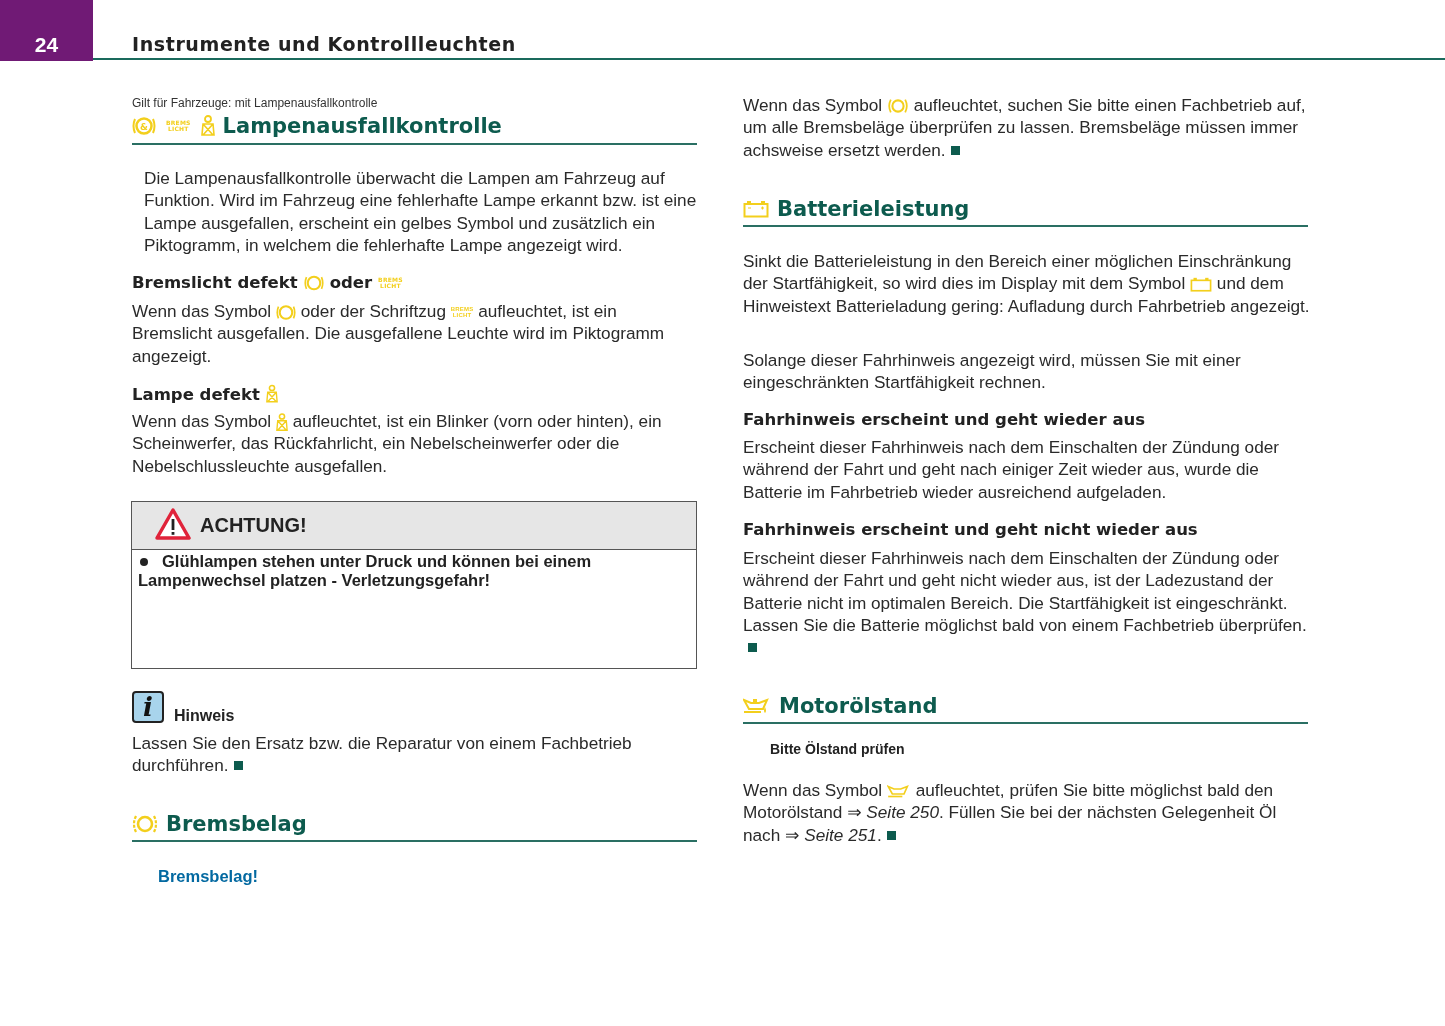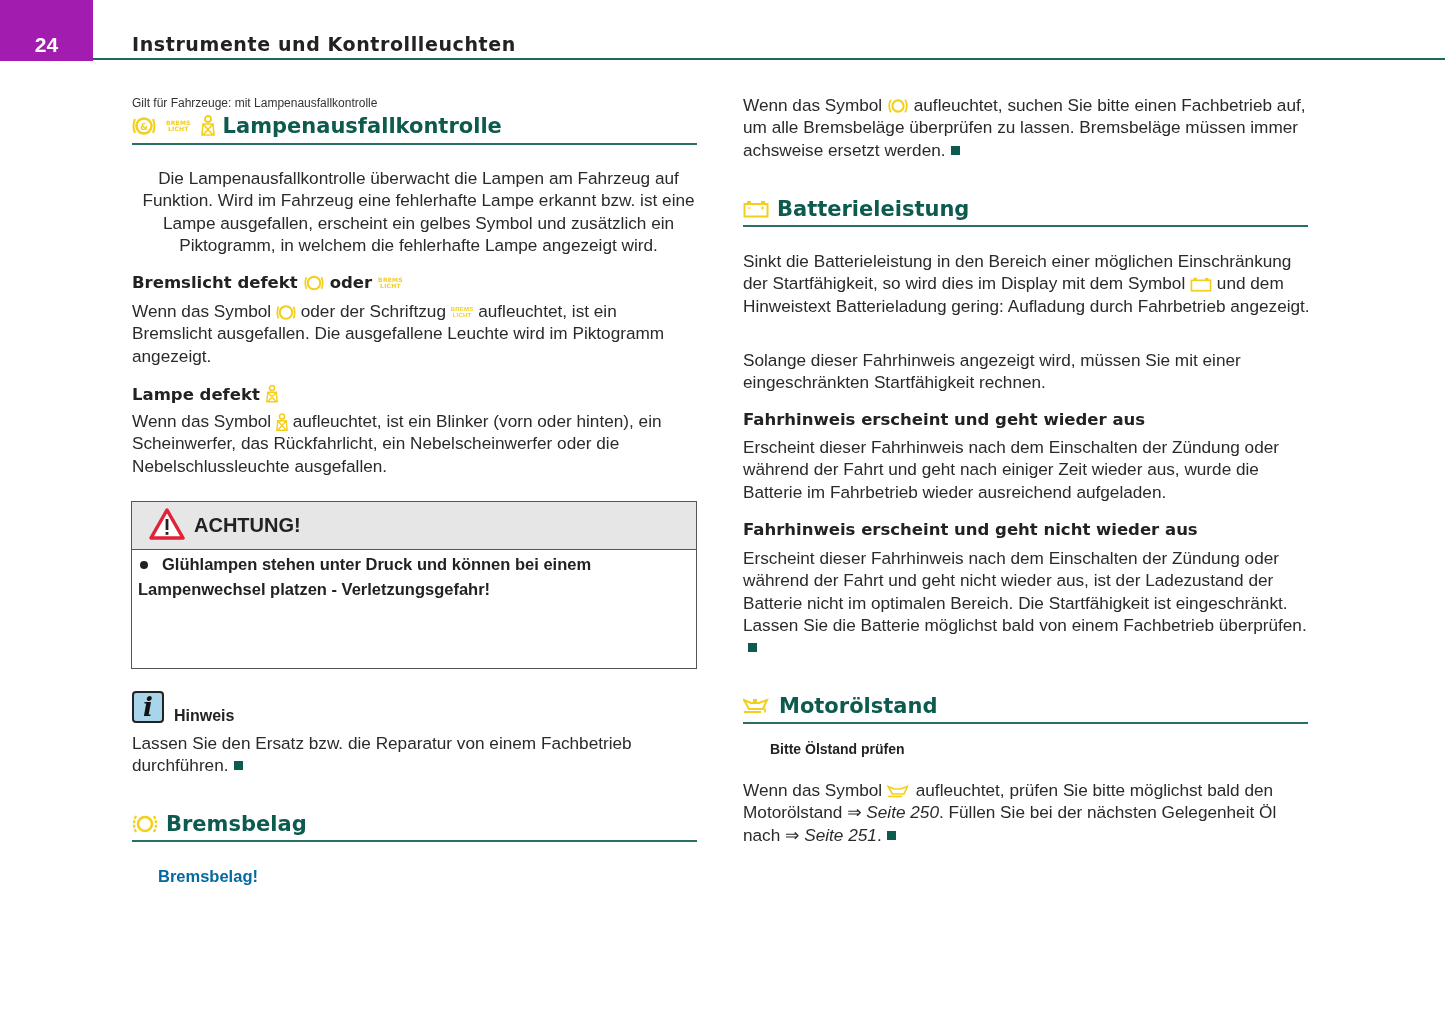"24" .header-block { background: #a21caf -> #701a75 }
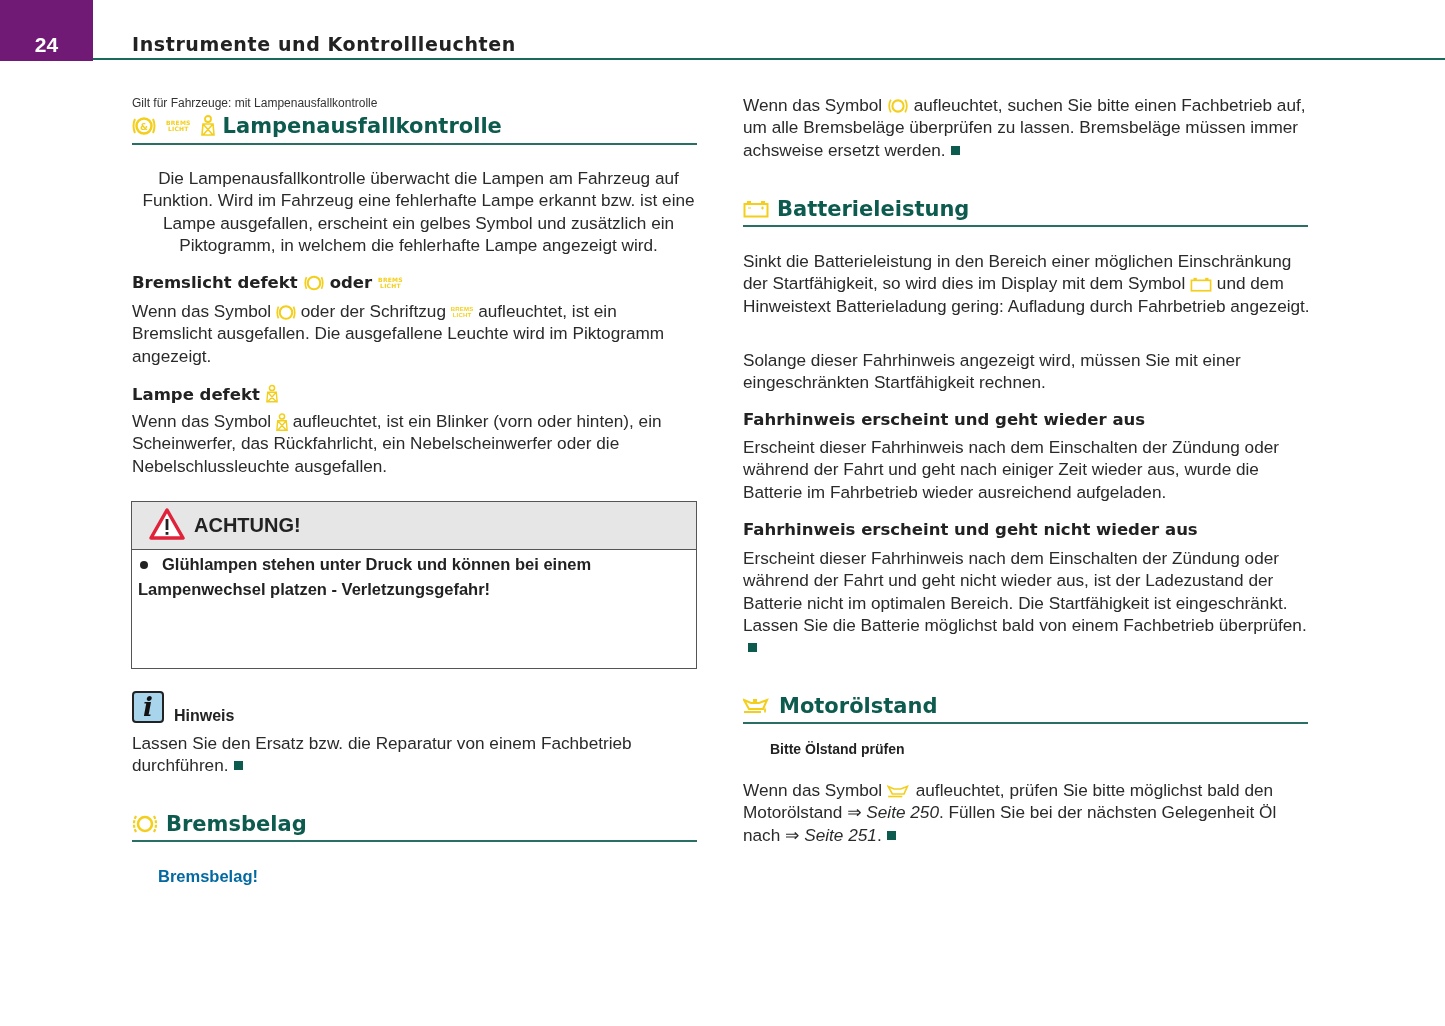"Die Lampenausfallkontrolle überwacht die" p.abs { left: 136px -> 144px; text-align: center -> none }
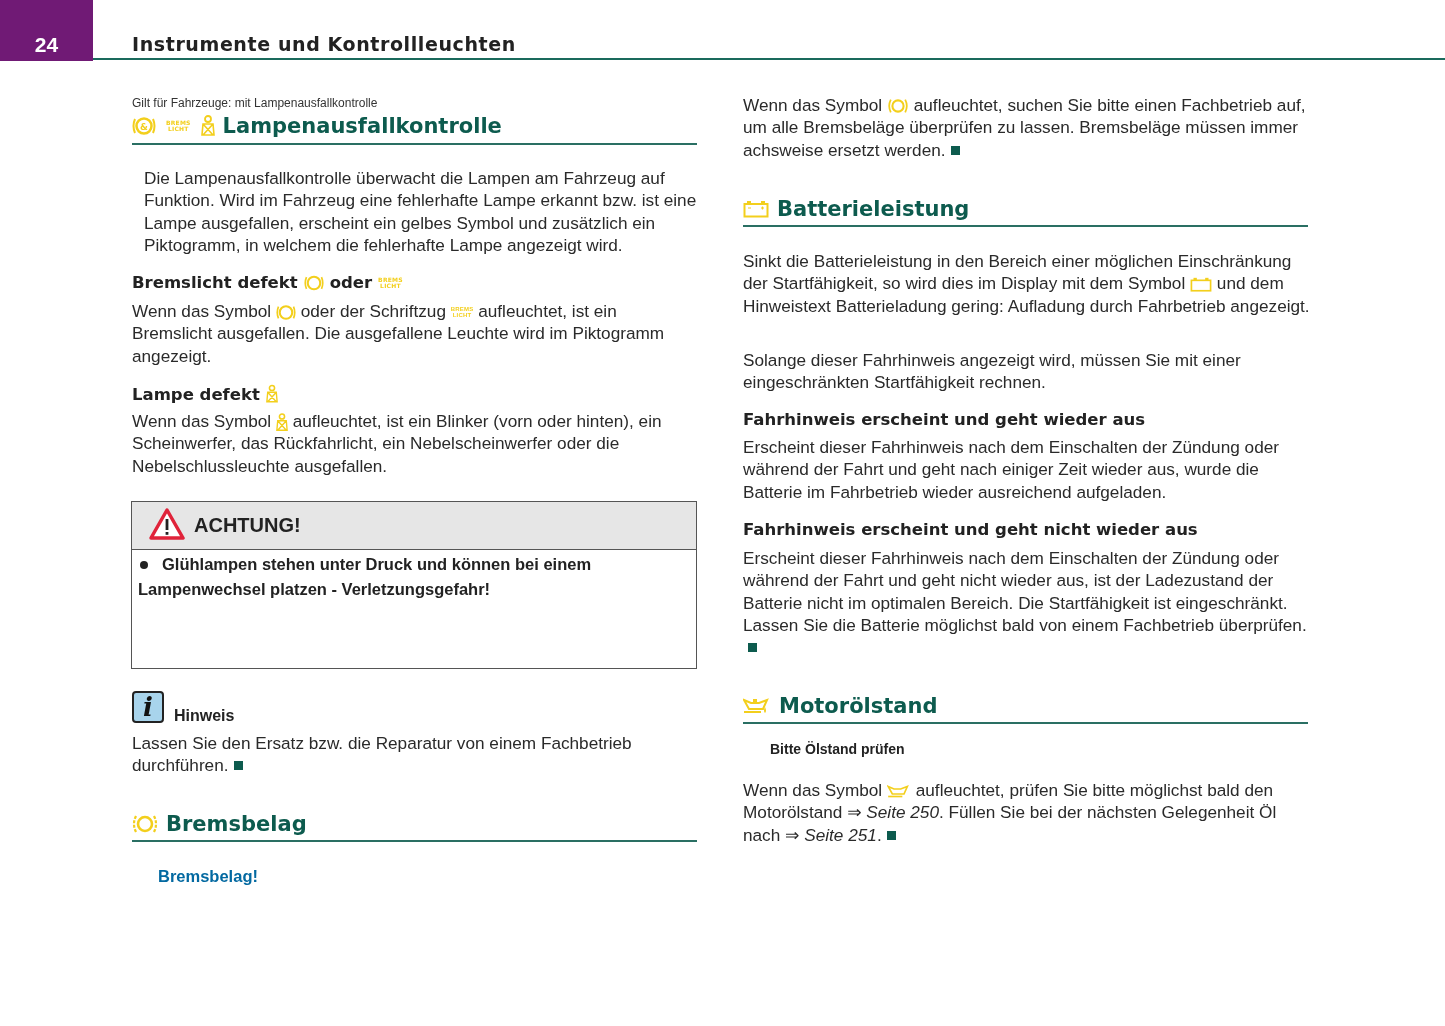"ACHTUNG!" .warn-head { padding-left: 16px -> 22px }
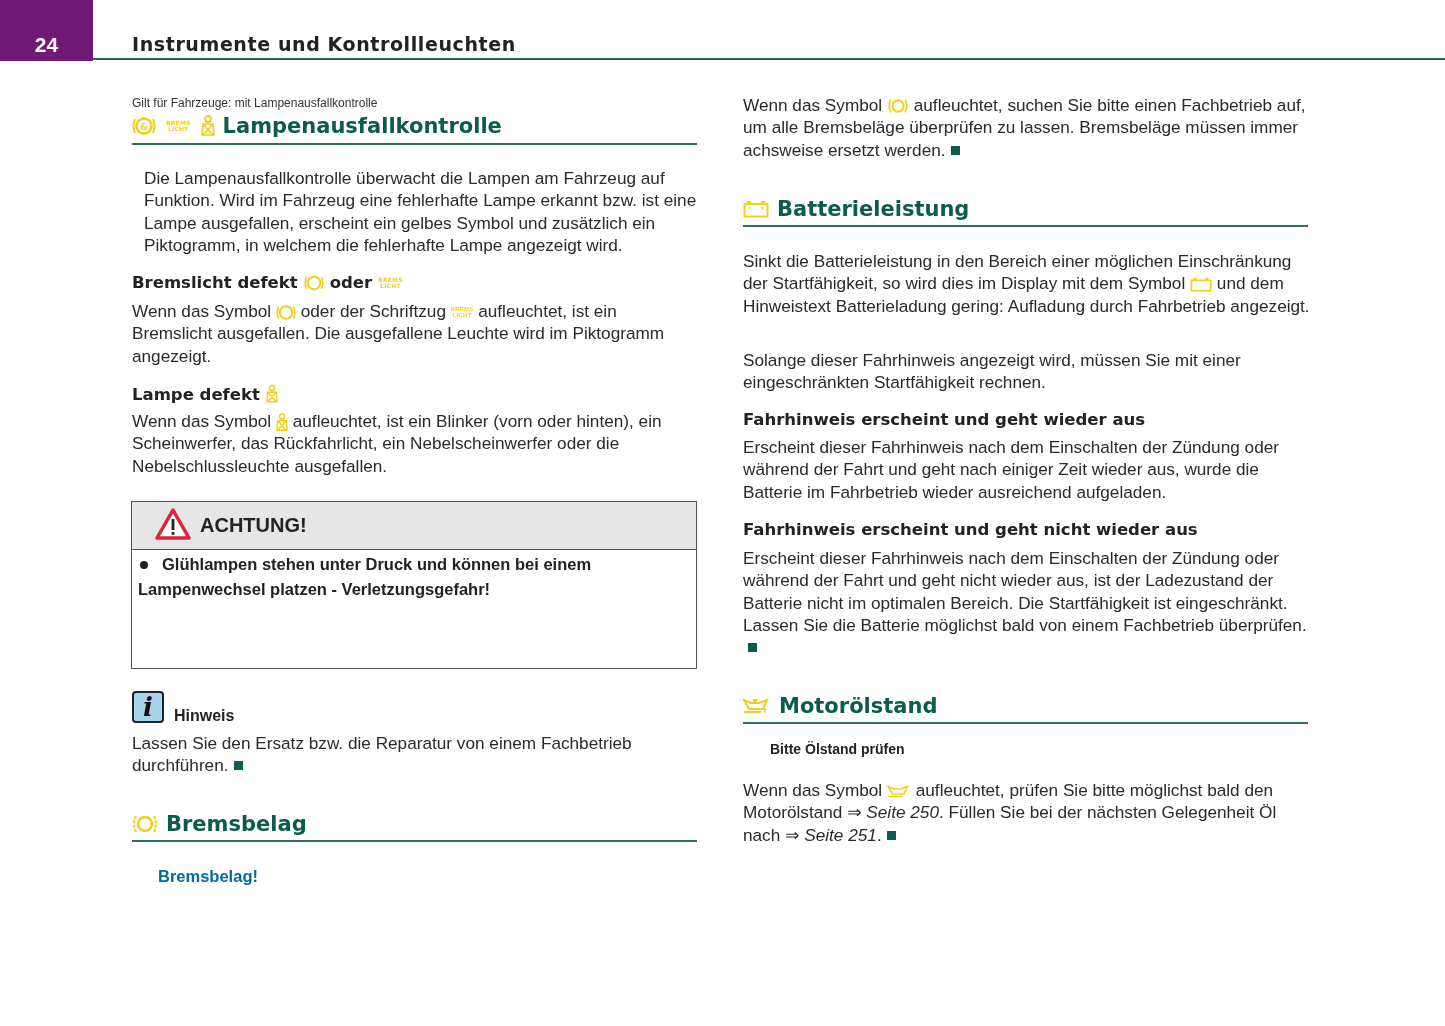"Glühlampen stehen unter Druck und" .warn-item { line-height: 25px -> 19px }
